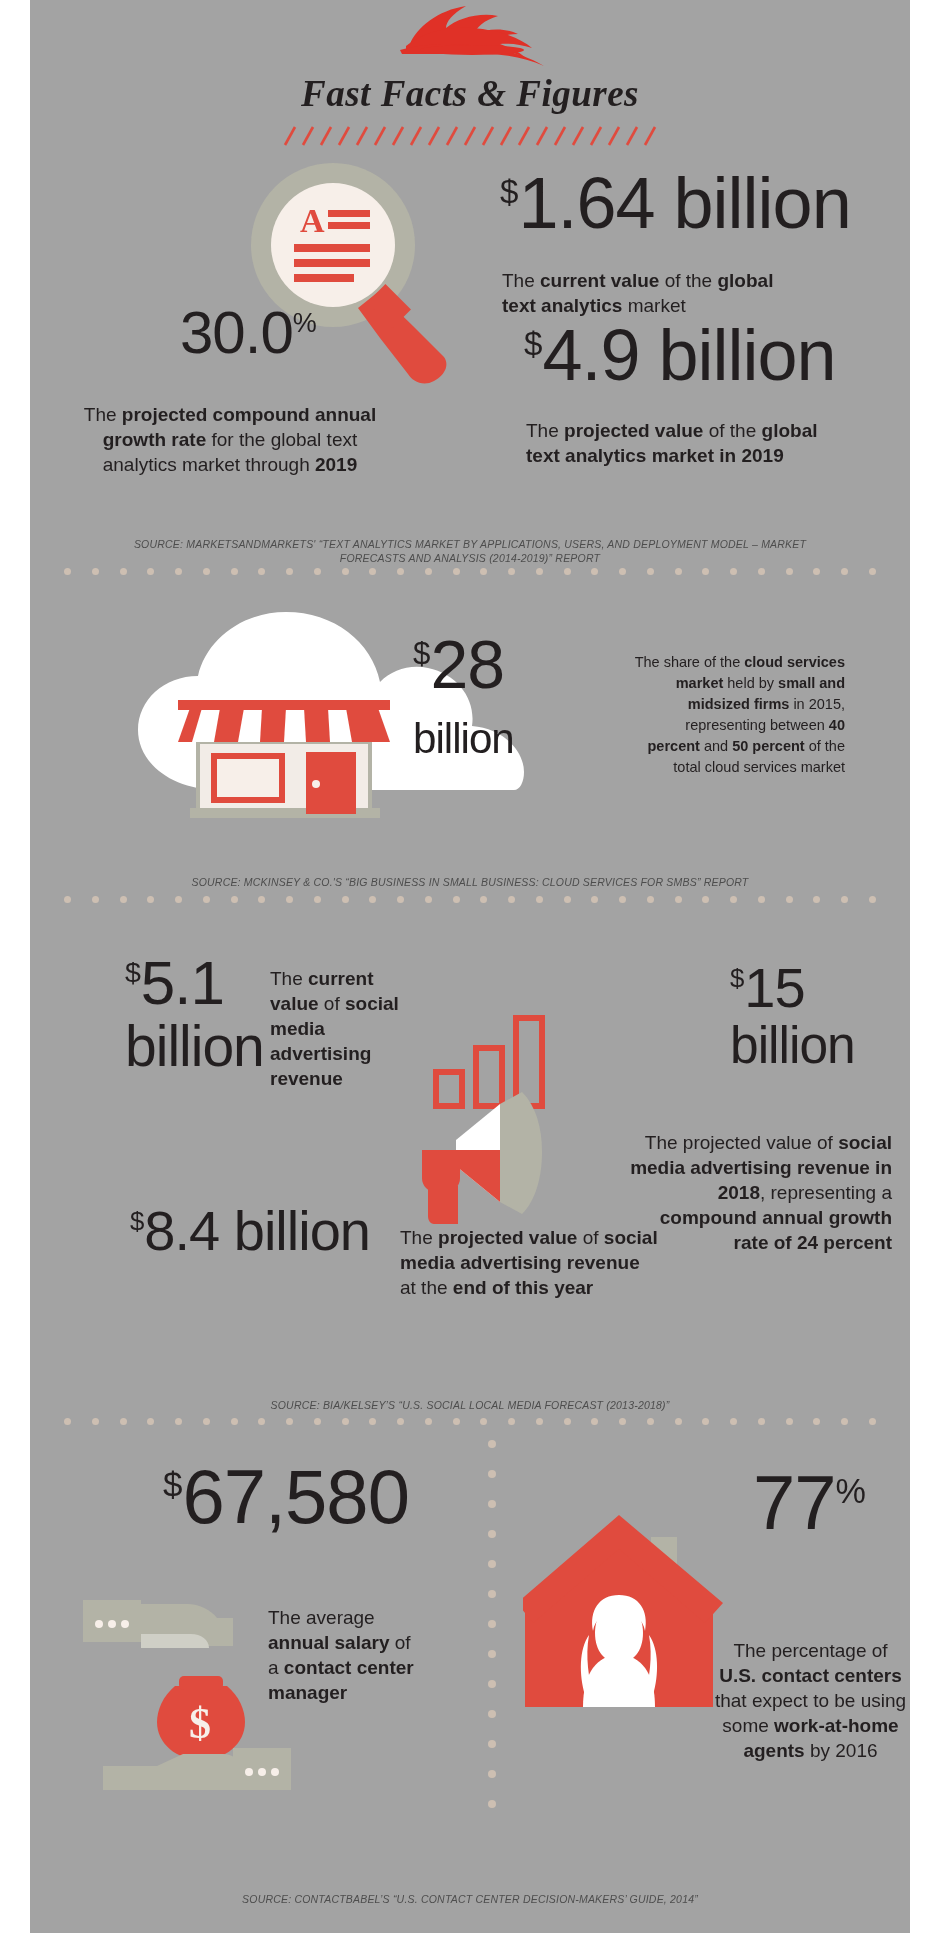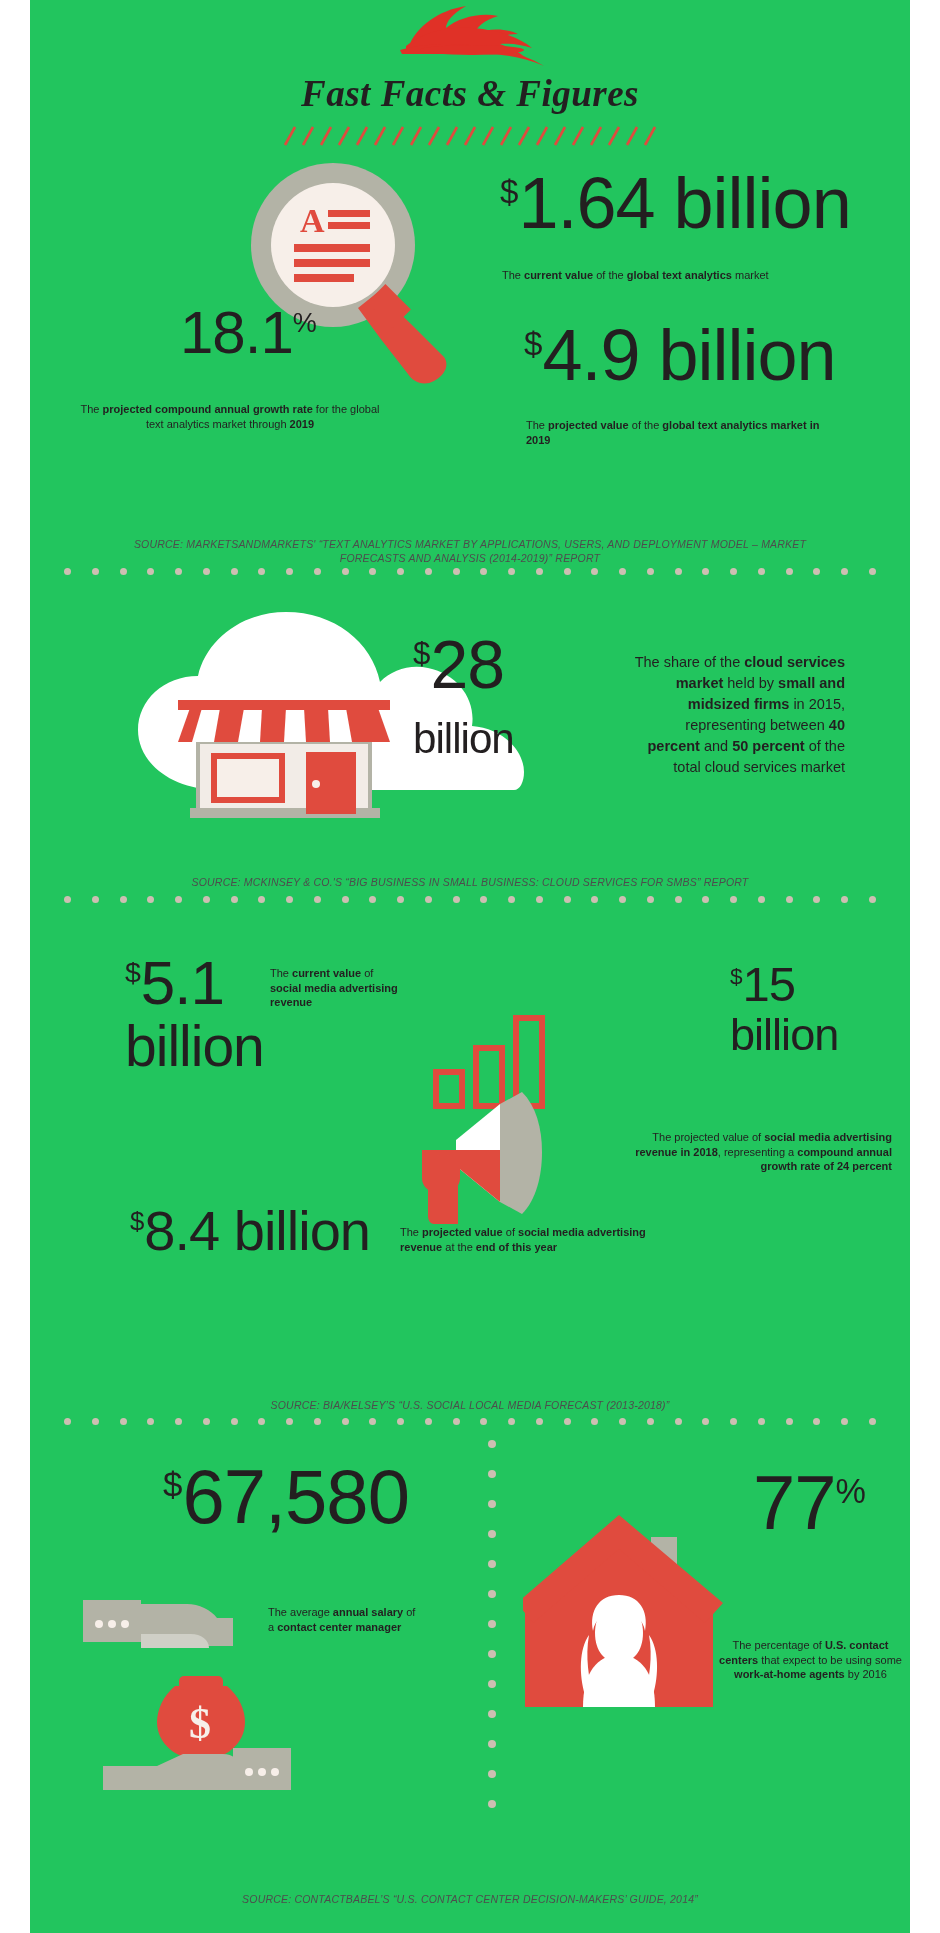"Fast Facts & Figures" .sheet { background: #22c55e -> #a3a3a3 }
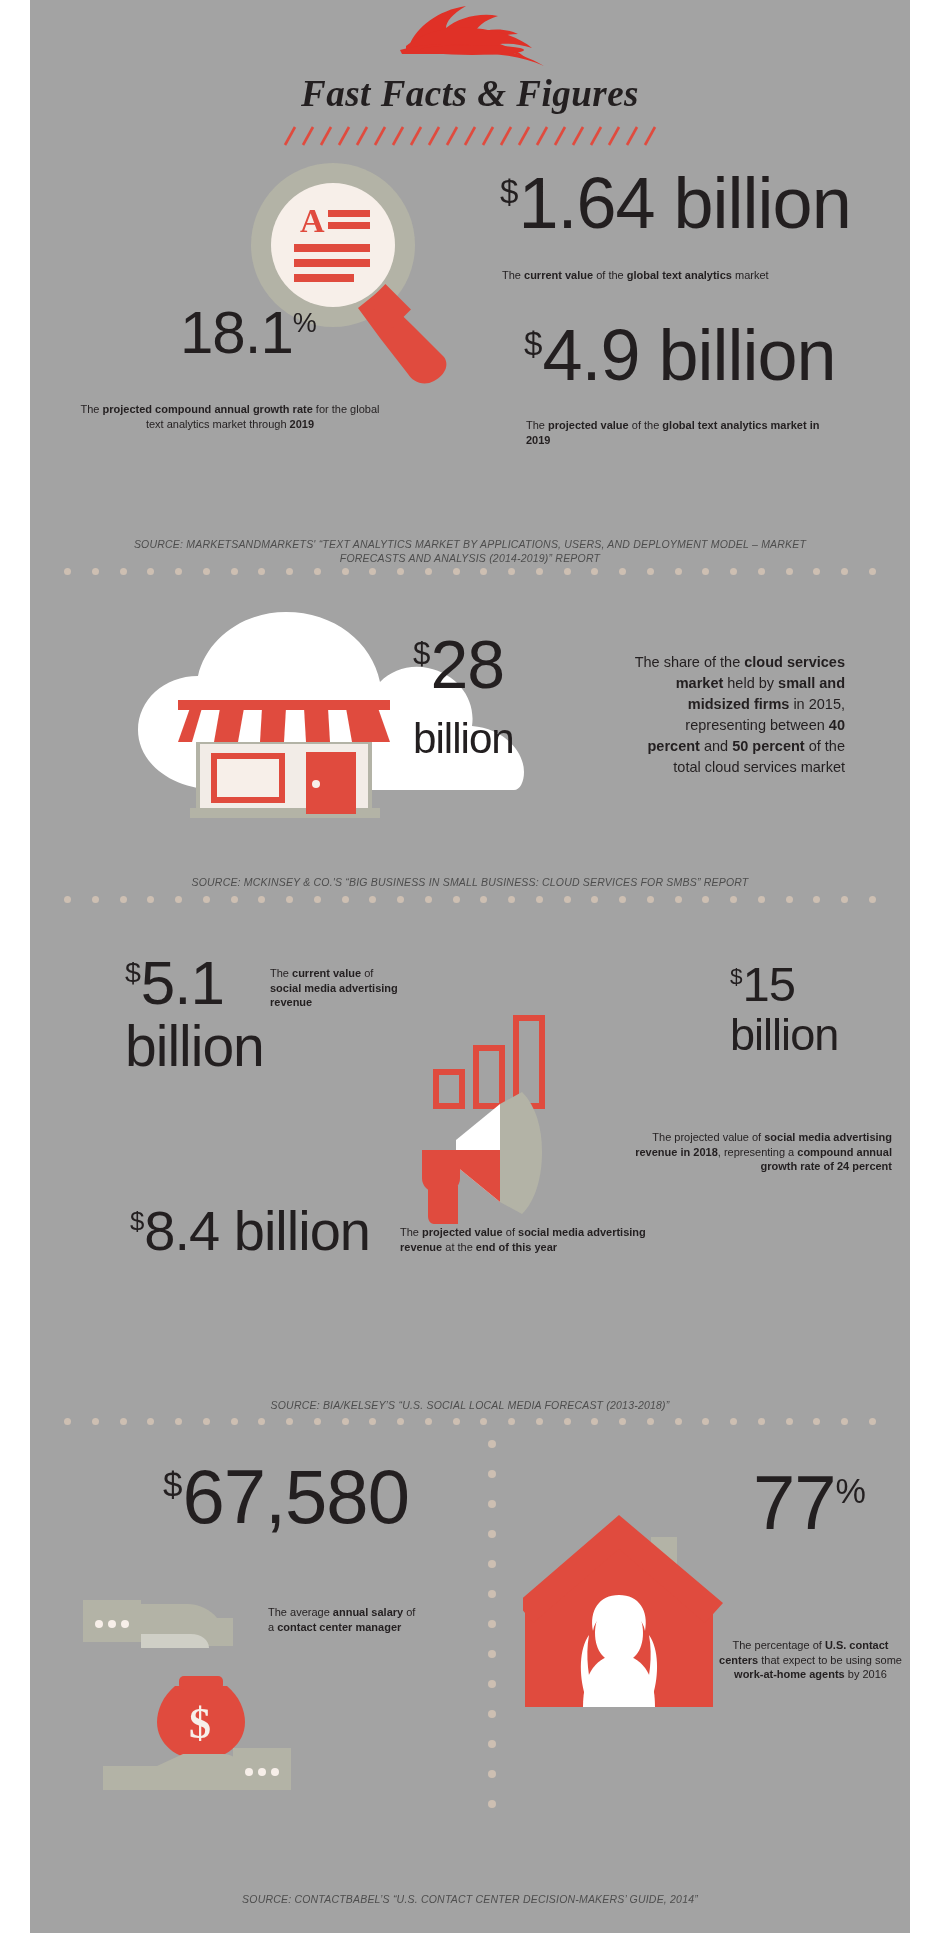"The current value of the" .caption { font-size: 11px -> 19px }
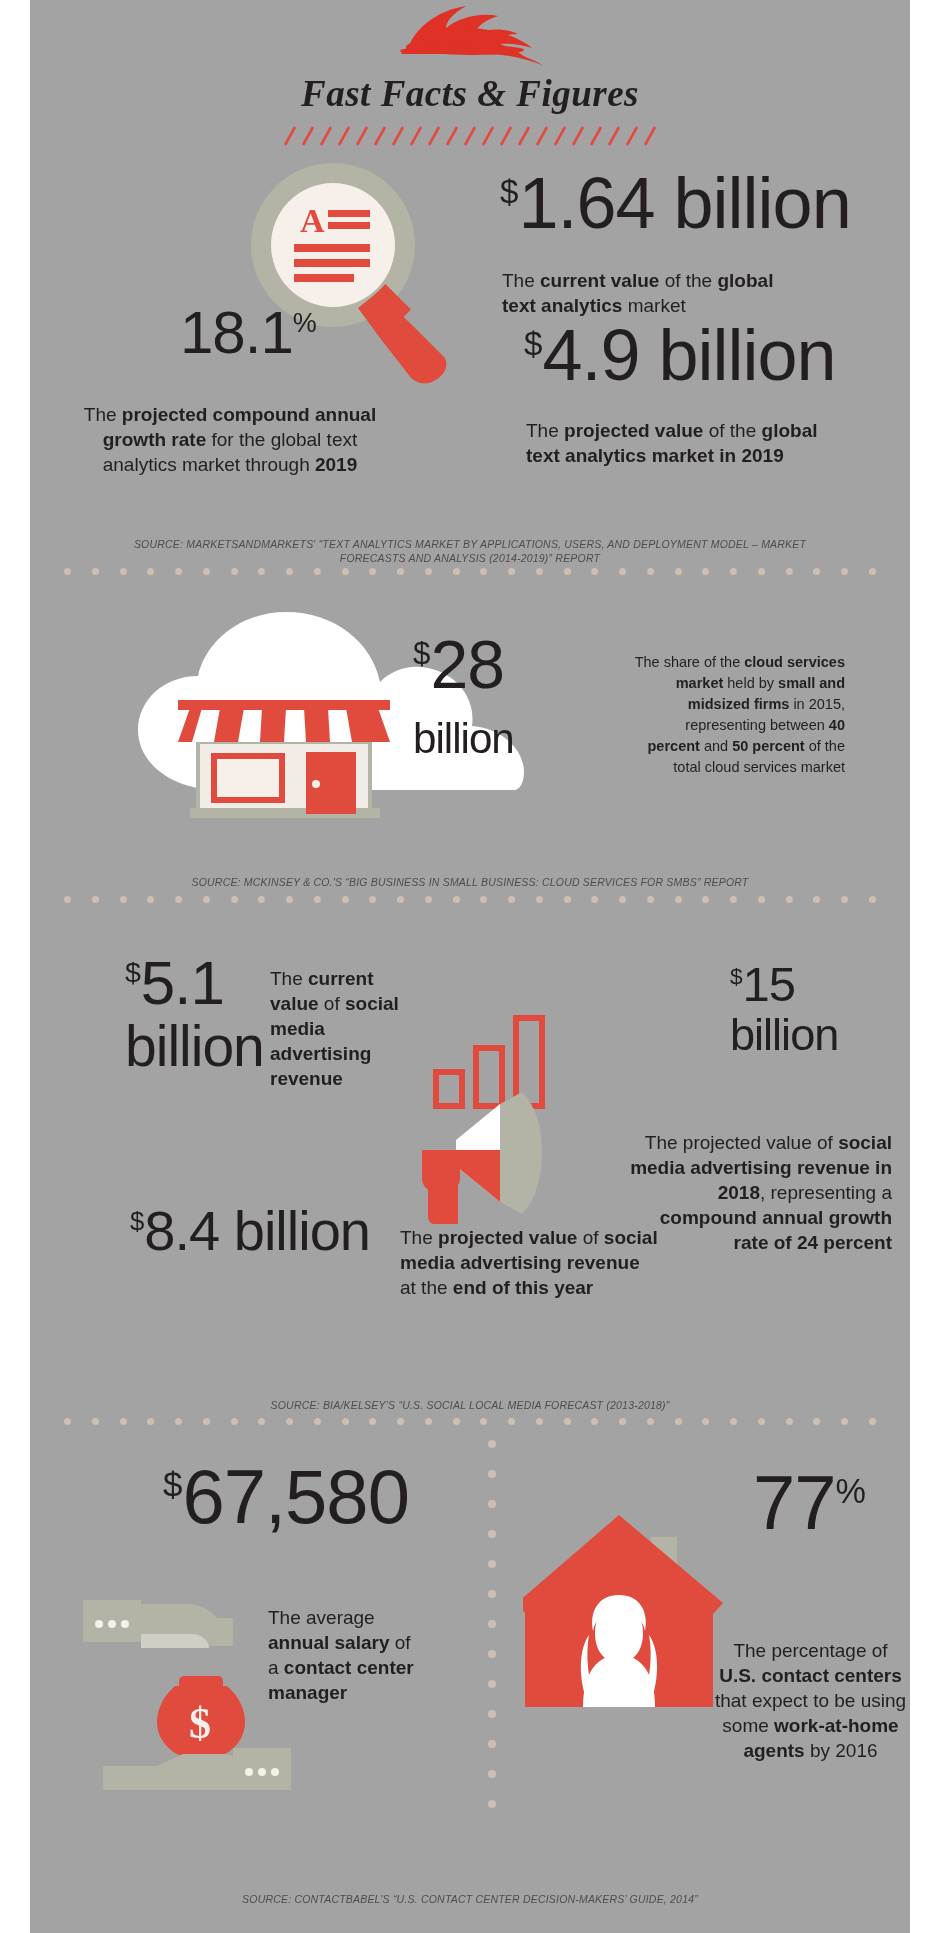"18.1" span { text: 18.1 -> 30.0 }
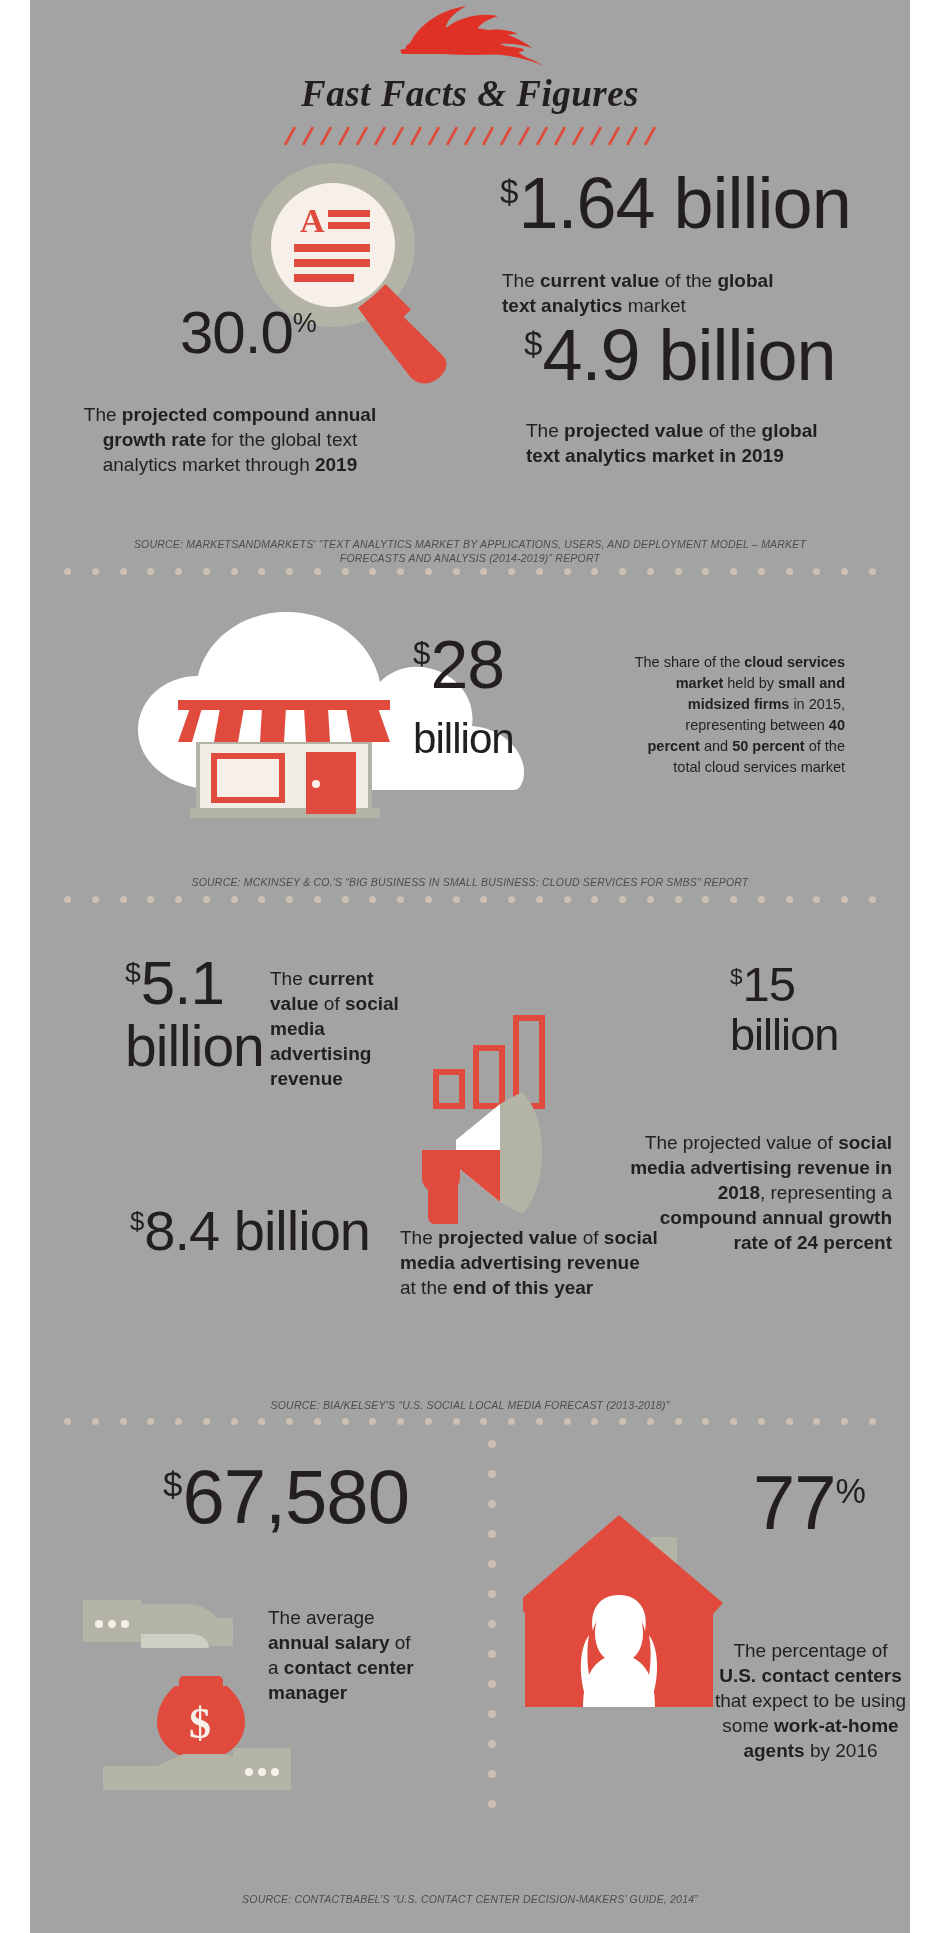"$15" #sec3 .n15 { font-size: 49px -> 56px }
